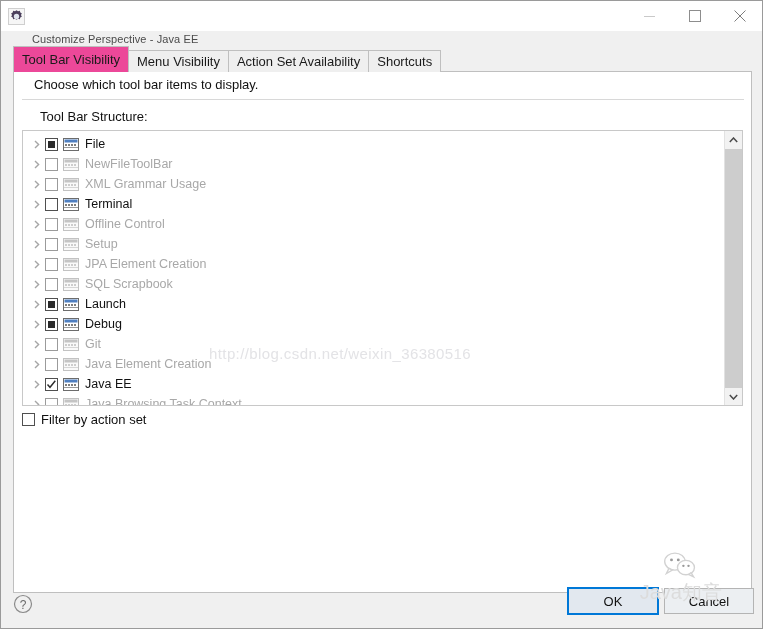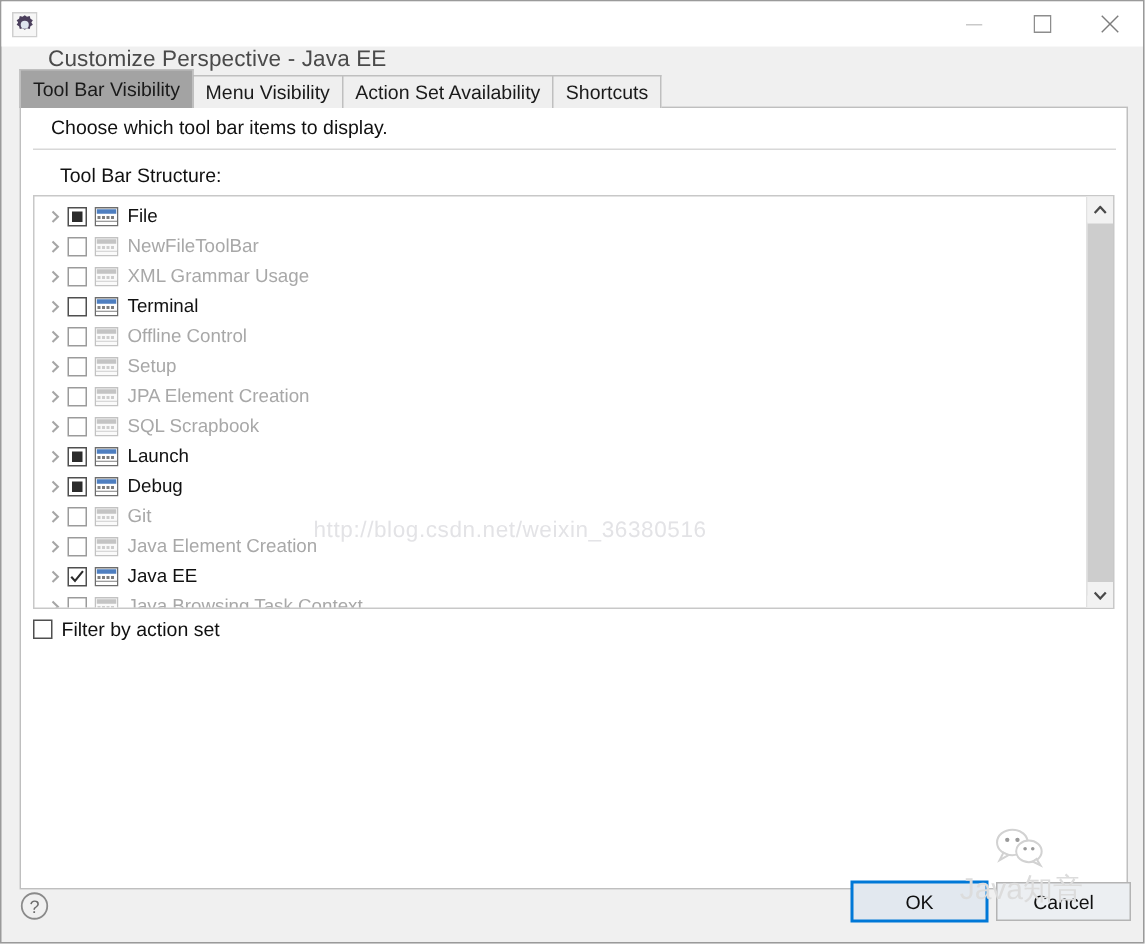"Customize Perspective - Java EE" .title-text { font-size: 15px -> 11px }
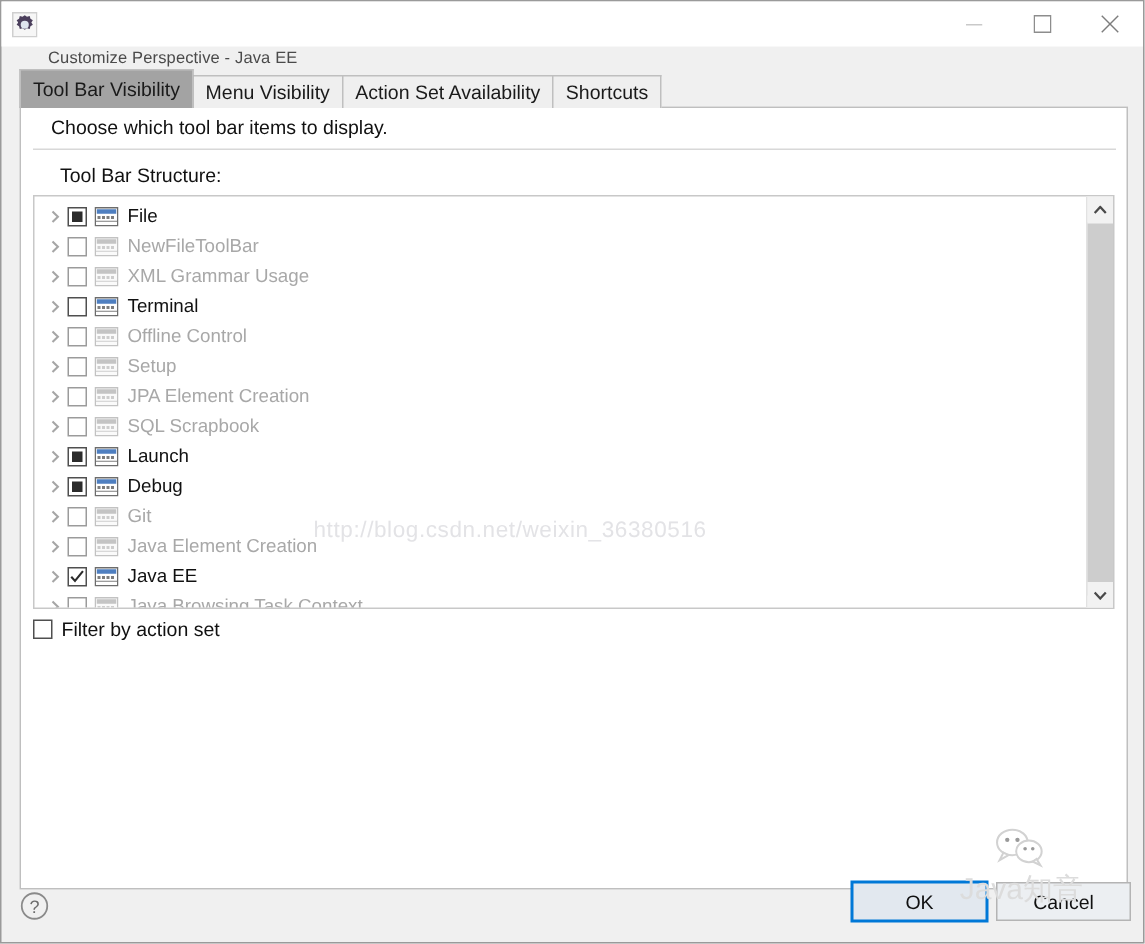"Tool Bar Visibility" .tab.active { background: #a3a3a3 -> #ec4899 }
